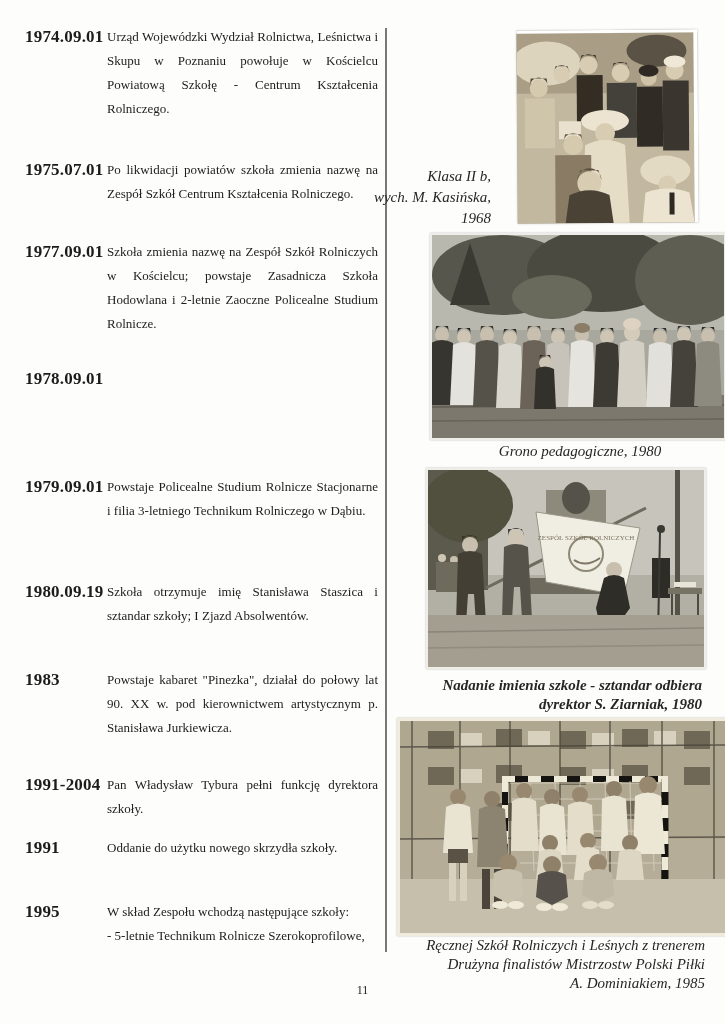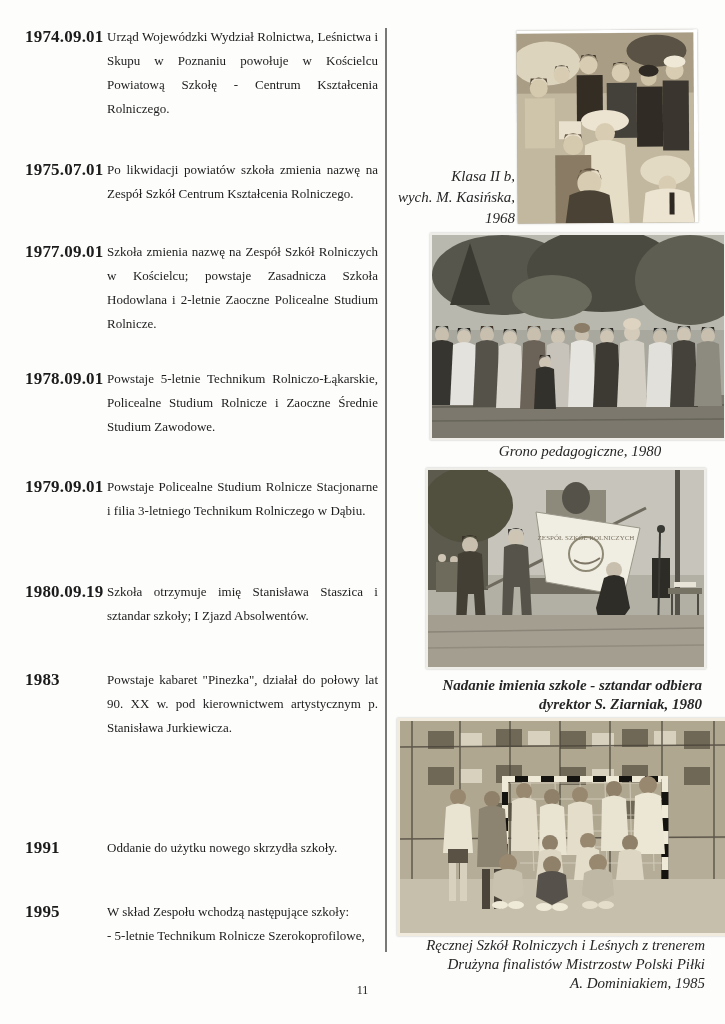"Klasa II b," #caption1 { left: 384px -> 360px }
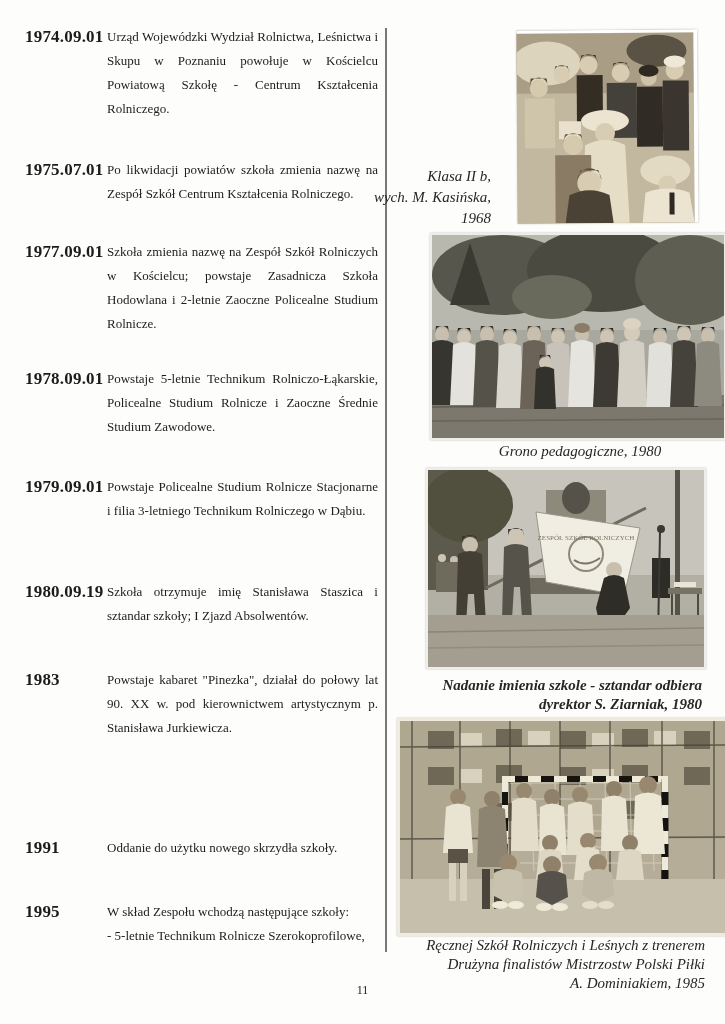"Powstaje 5-letnie Technikum" div.text { html: <div>Powstaje 5-letnie Technikum Rolniczo-Łąkarskie, Policealne Studium Rolnicze i Zaoczne Średnie Studium Zawodowe.</div> -> none }
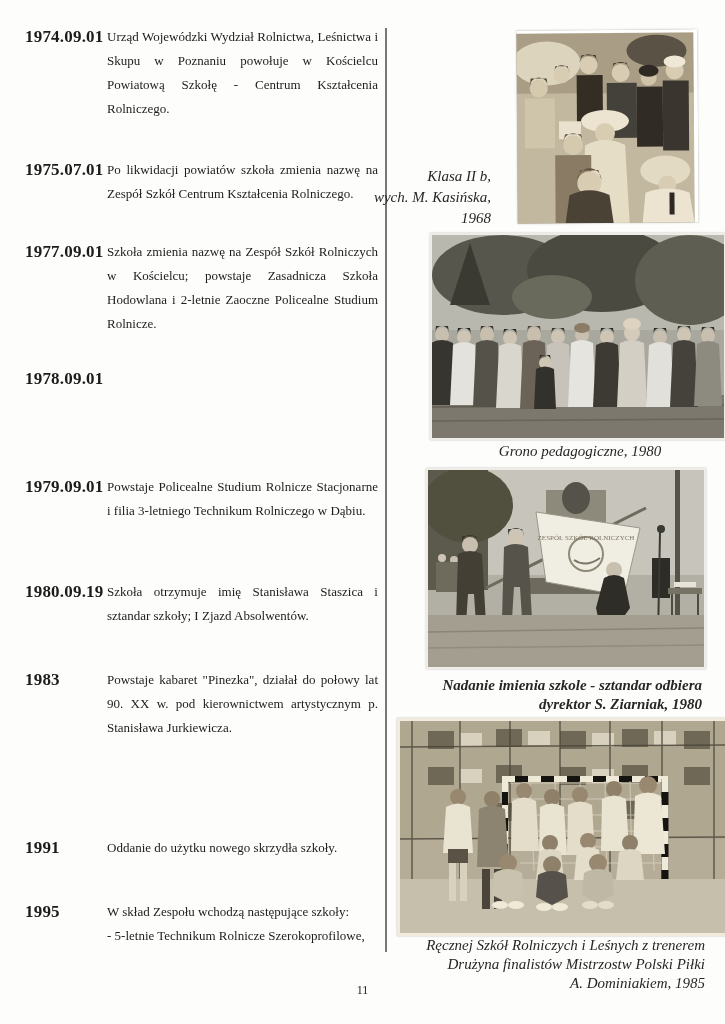"1991-2004" div.entry { html: none -> <div> <div>1991-2004</div> <div>Pan Władysław Tybura pełni funkcję dyrektora szkoły.</div> </div> }
